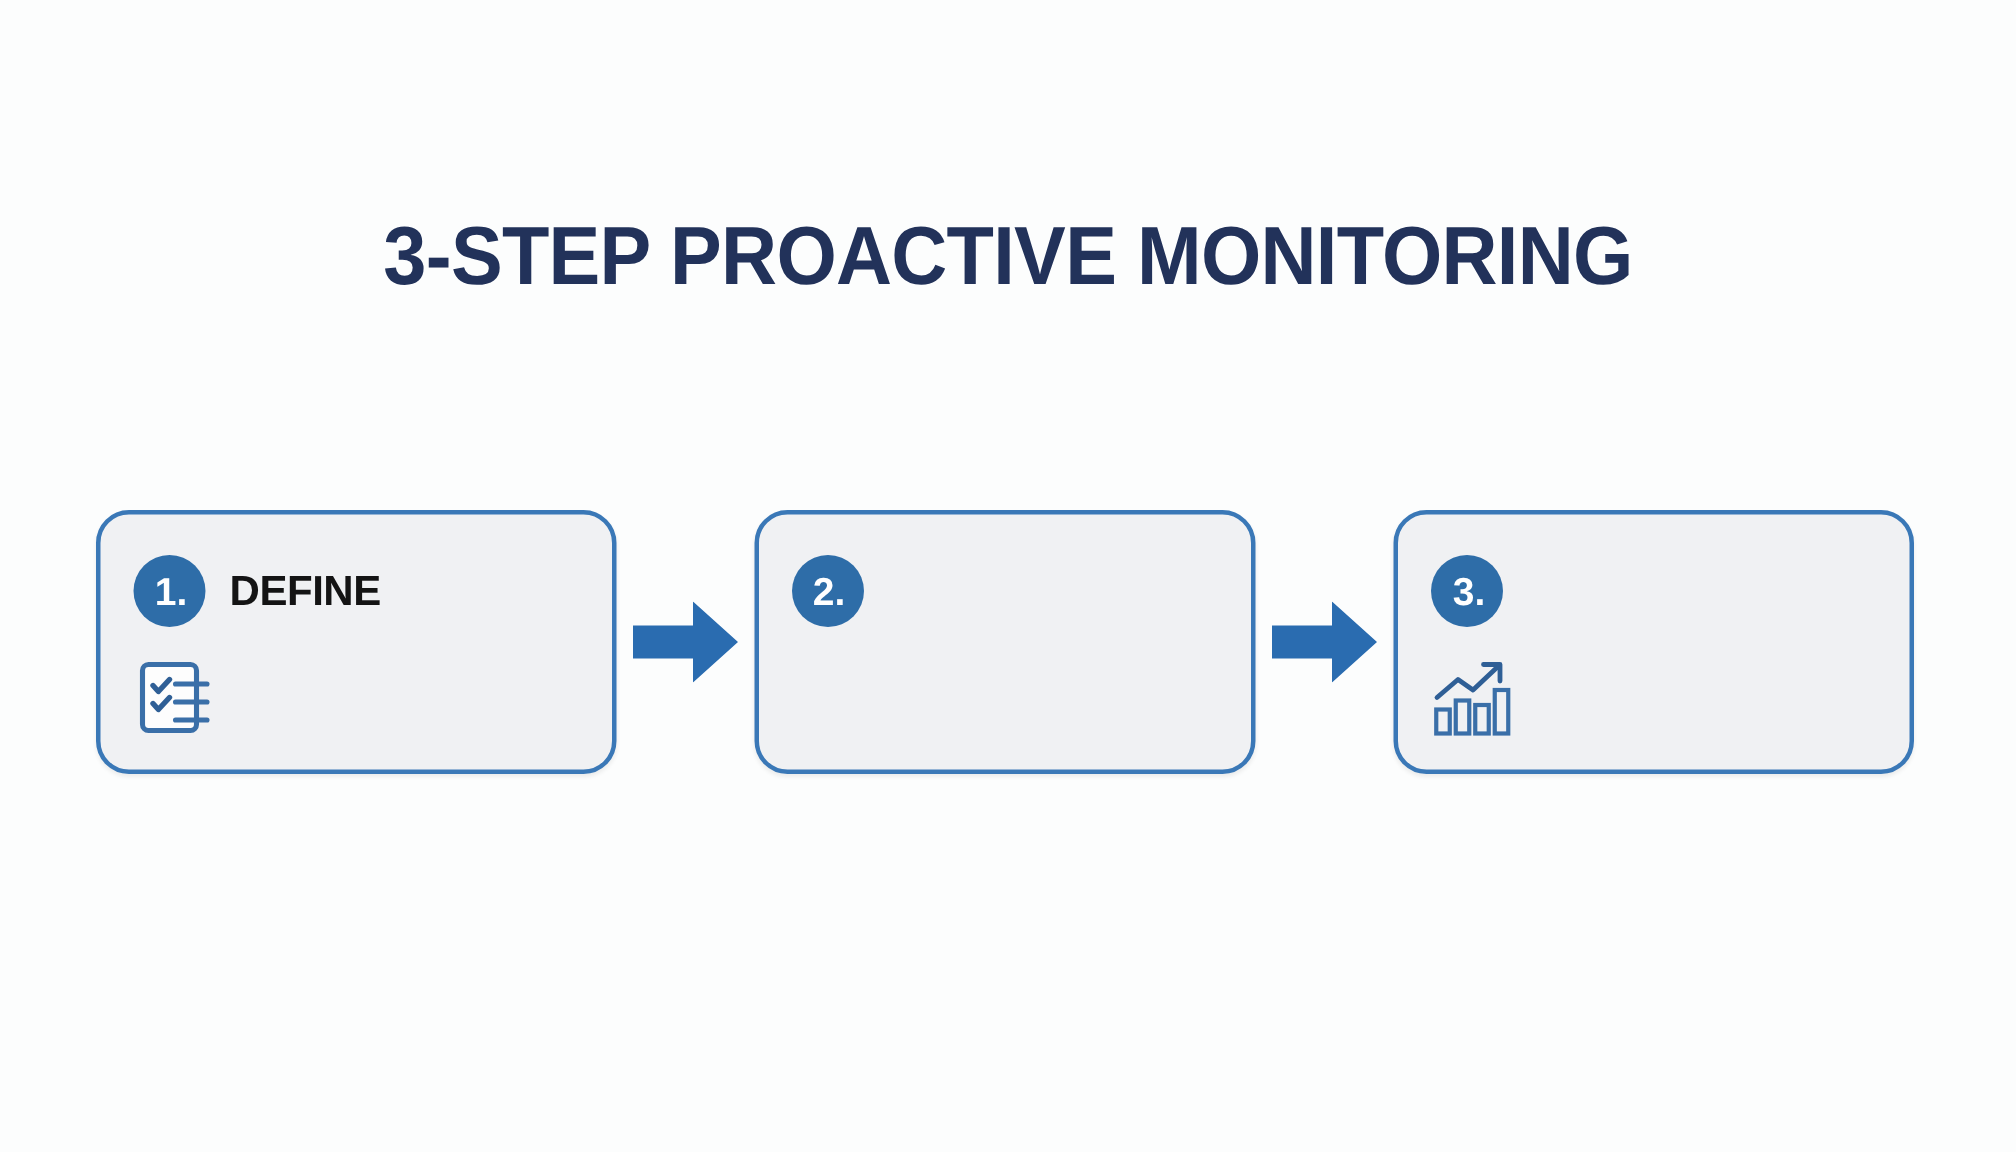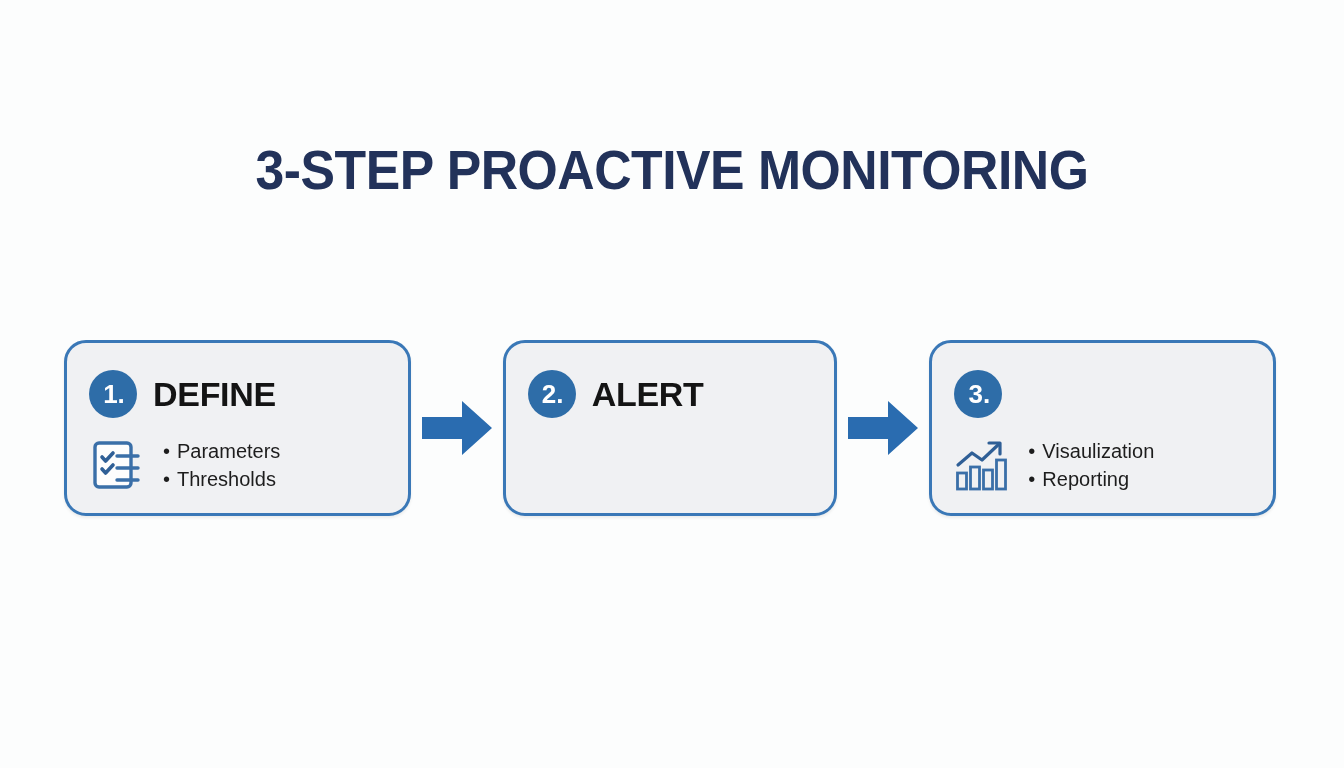"DEFINE" .card-title { font-size: 34px -> 28px }
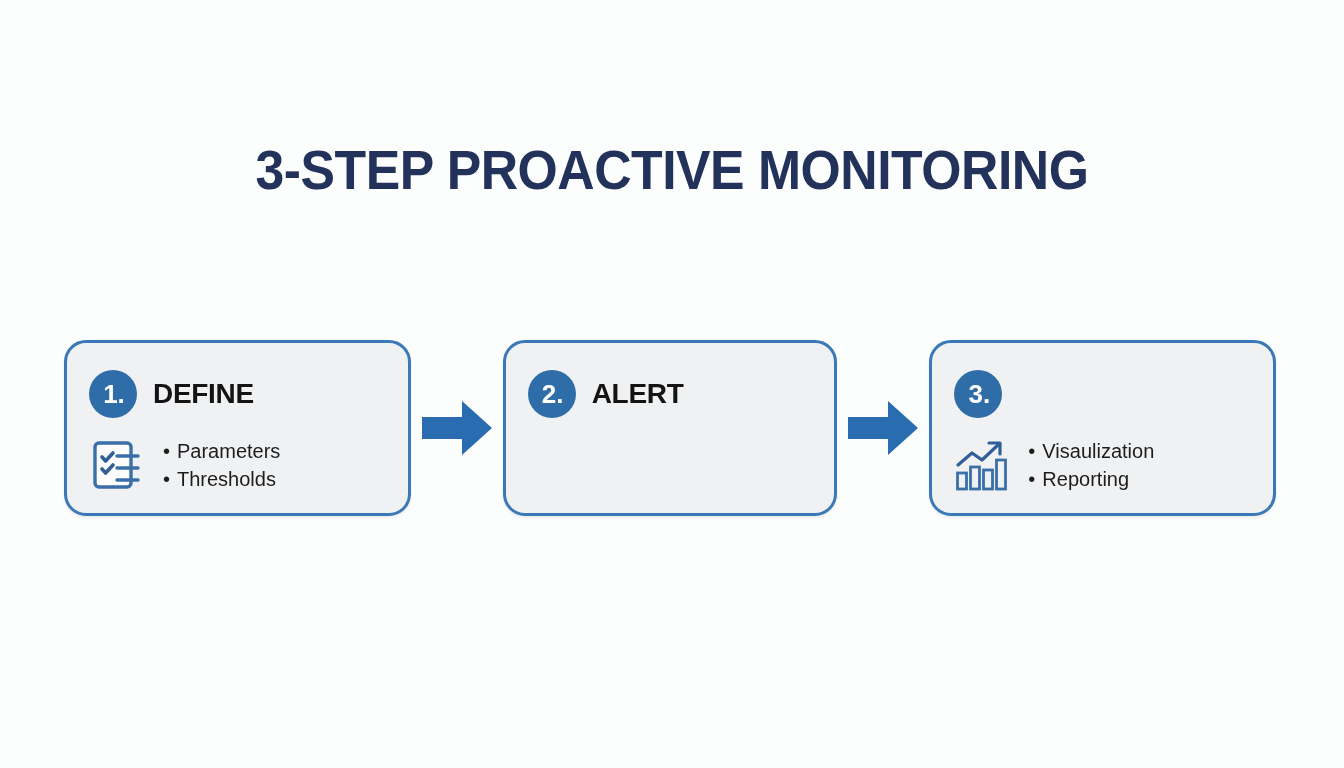"ALERT" div.card-title { html: <div>ALERT</div> -> none }
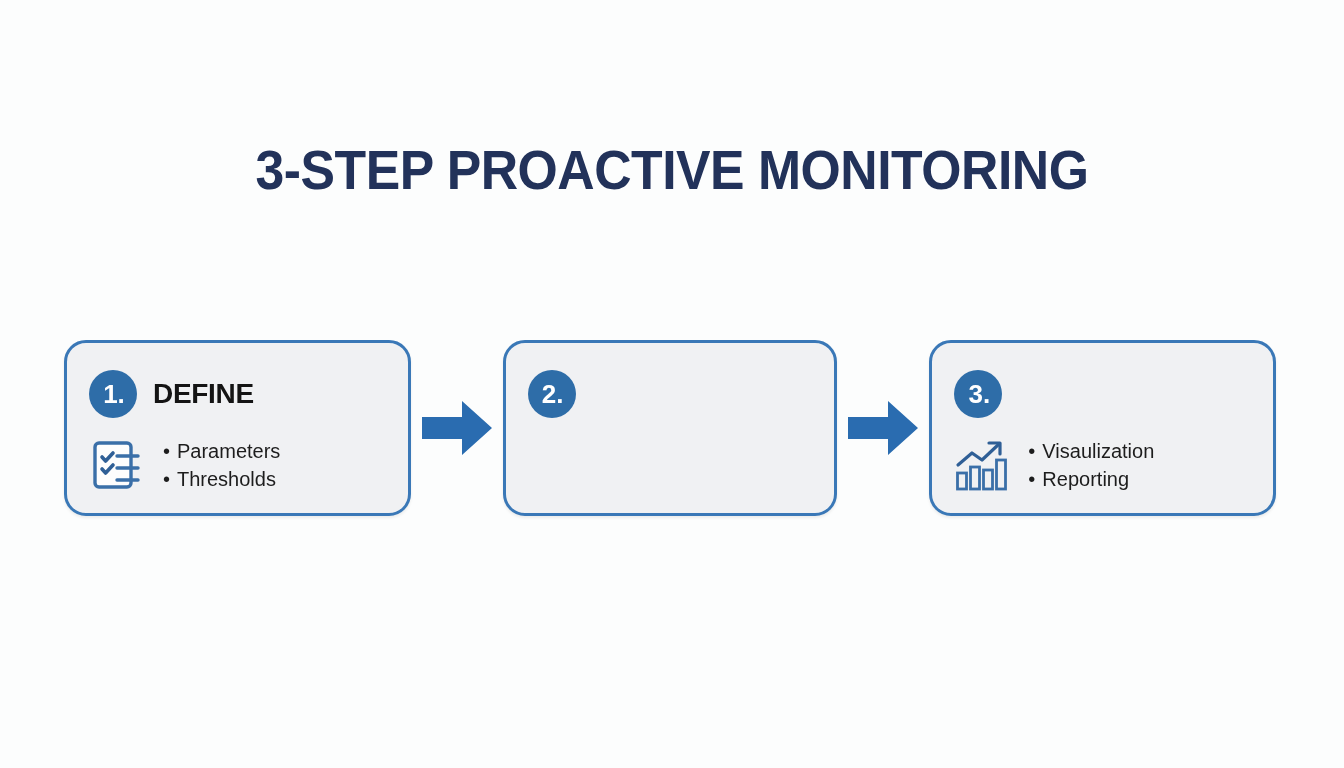"Parameters" div.bullets { html: <div> <div>Parameters</div> <div>Thresholds</div> </div> -> none }
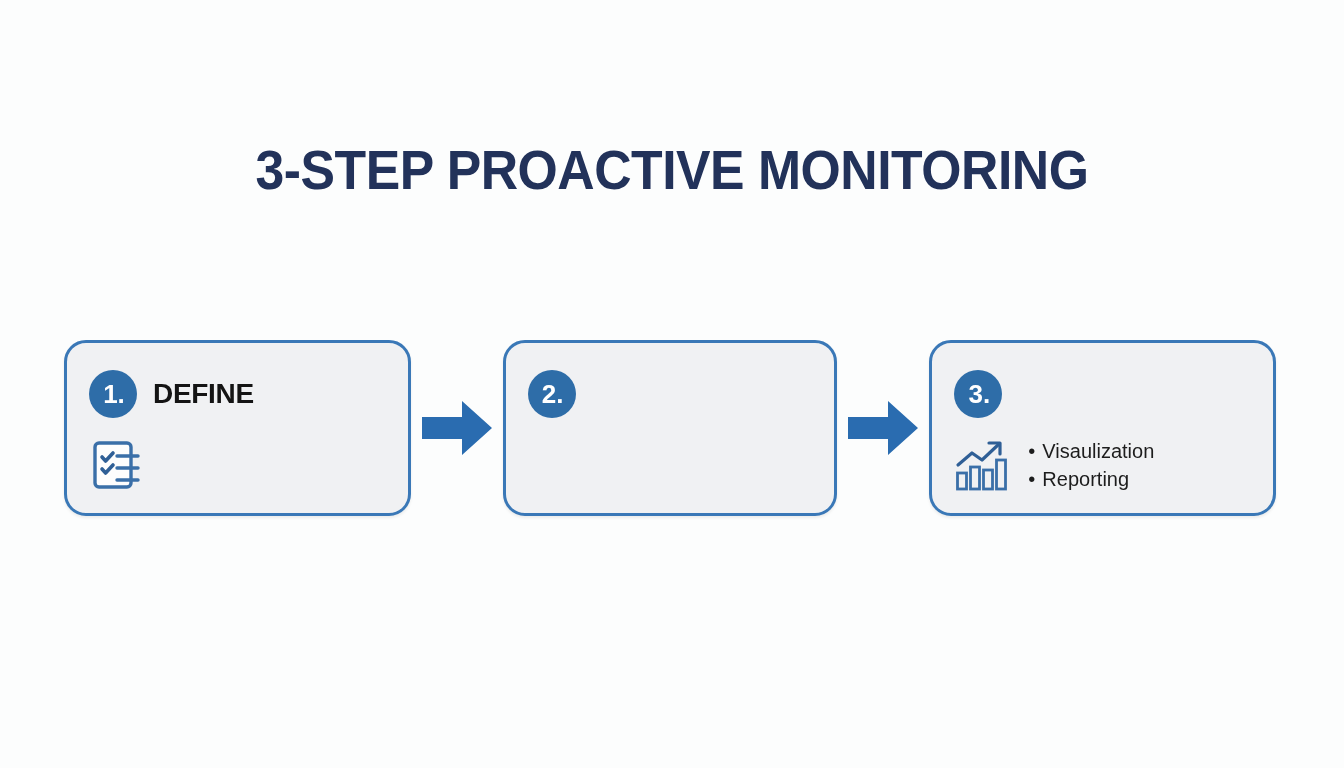"Visaulization" div.bullets { html: <div> <div>Visaulization</div> <div>Reporting</div> </div> -> none }
